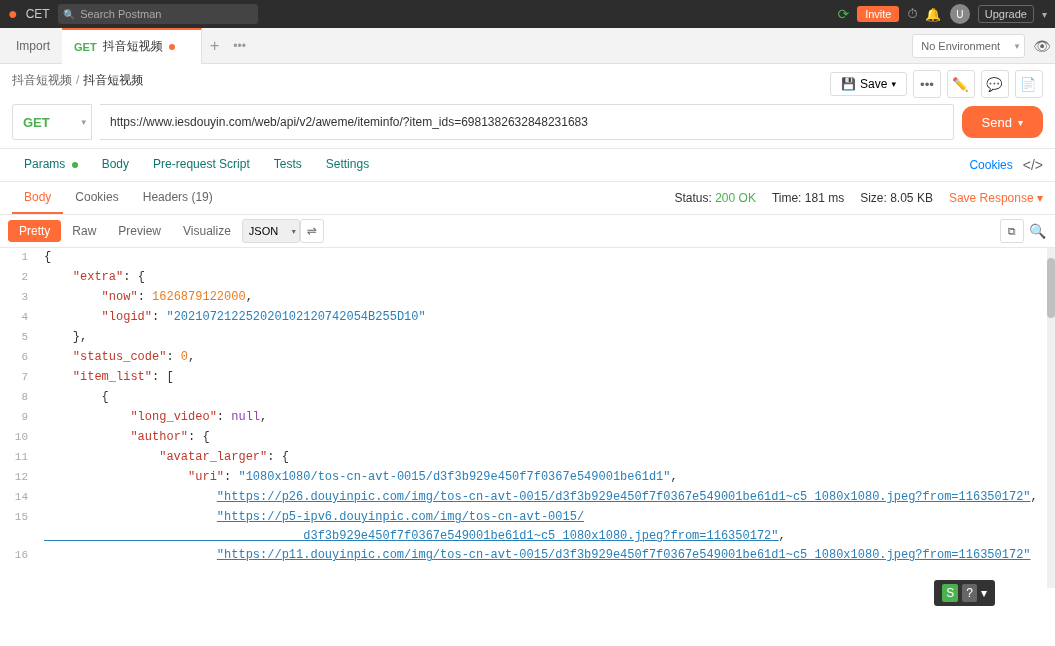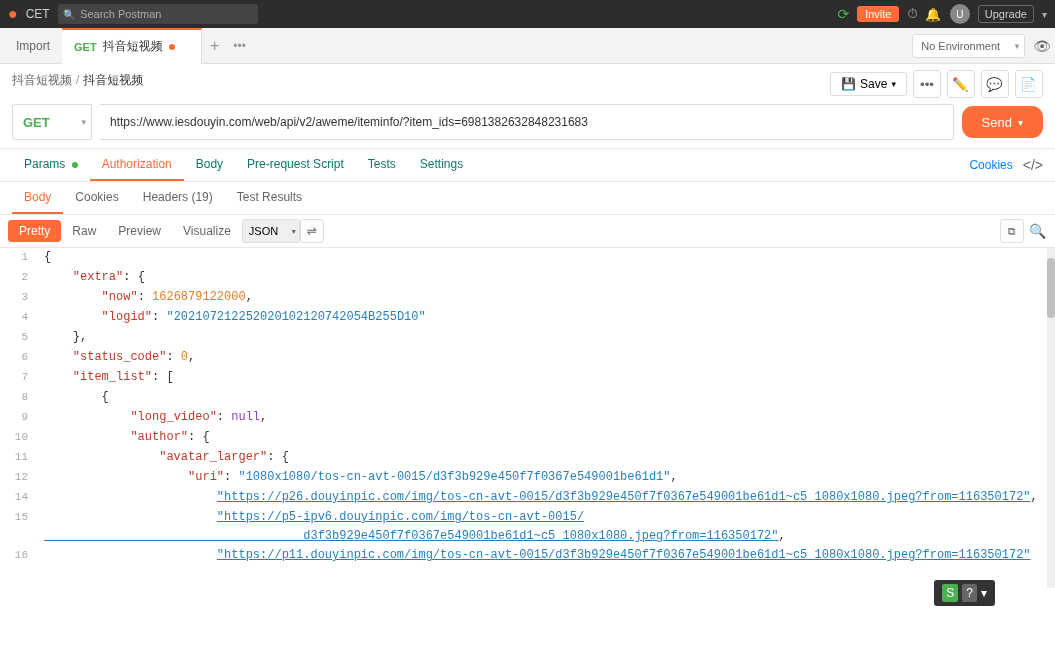"Authorization" div.req-tab { html: <div>Authorization</div> -> none }
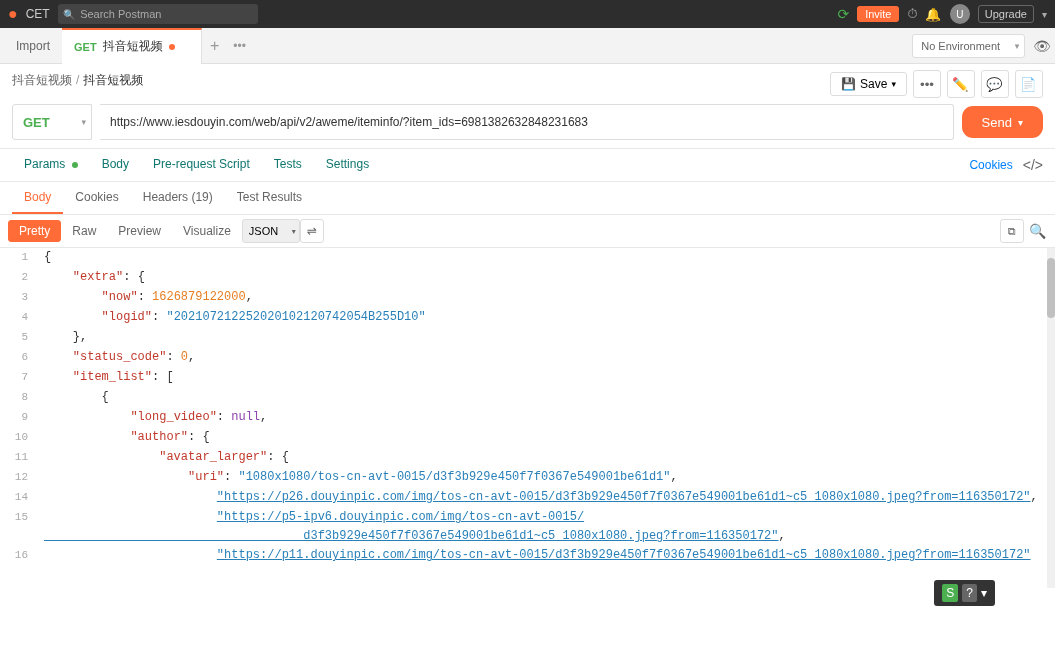"Test Results" div.resp-tab { html: <div>Test Results</div> -> none }
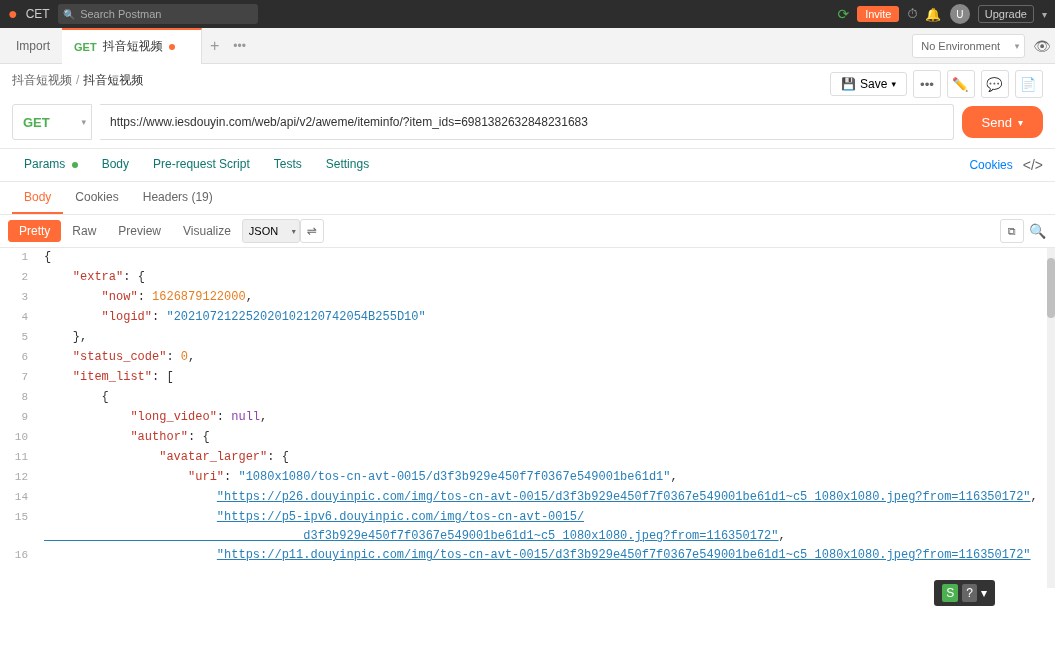"Status: 200 OK" div.resp-status { html: none -> <div> <span> <span>Status:</span> <span>200 OK</span> </span> <span> <span>Time:</span> <span>181 ms</span> </span> <span> <span>Size:</span> <span>8.05 KB</span> </span> <button> <span>Save Response</span> <span> ▾</span> </button> </div> }
